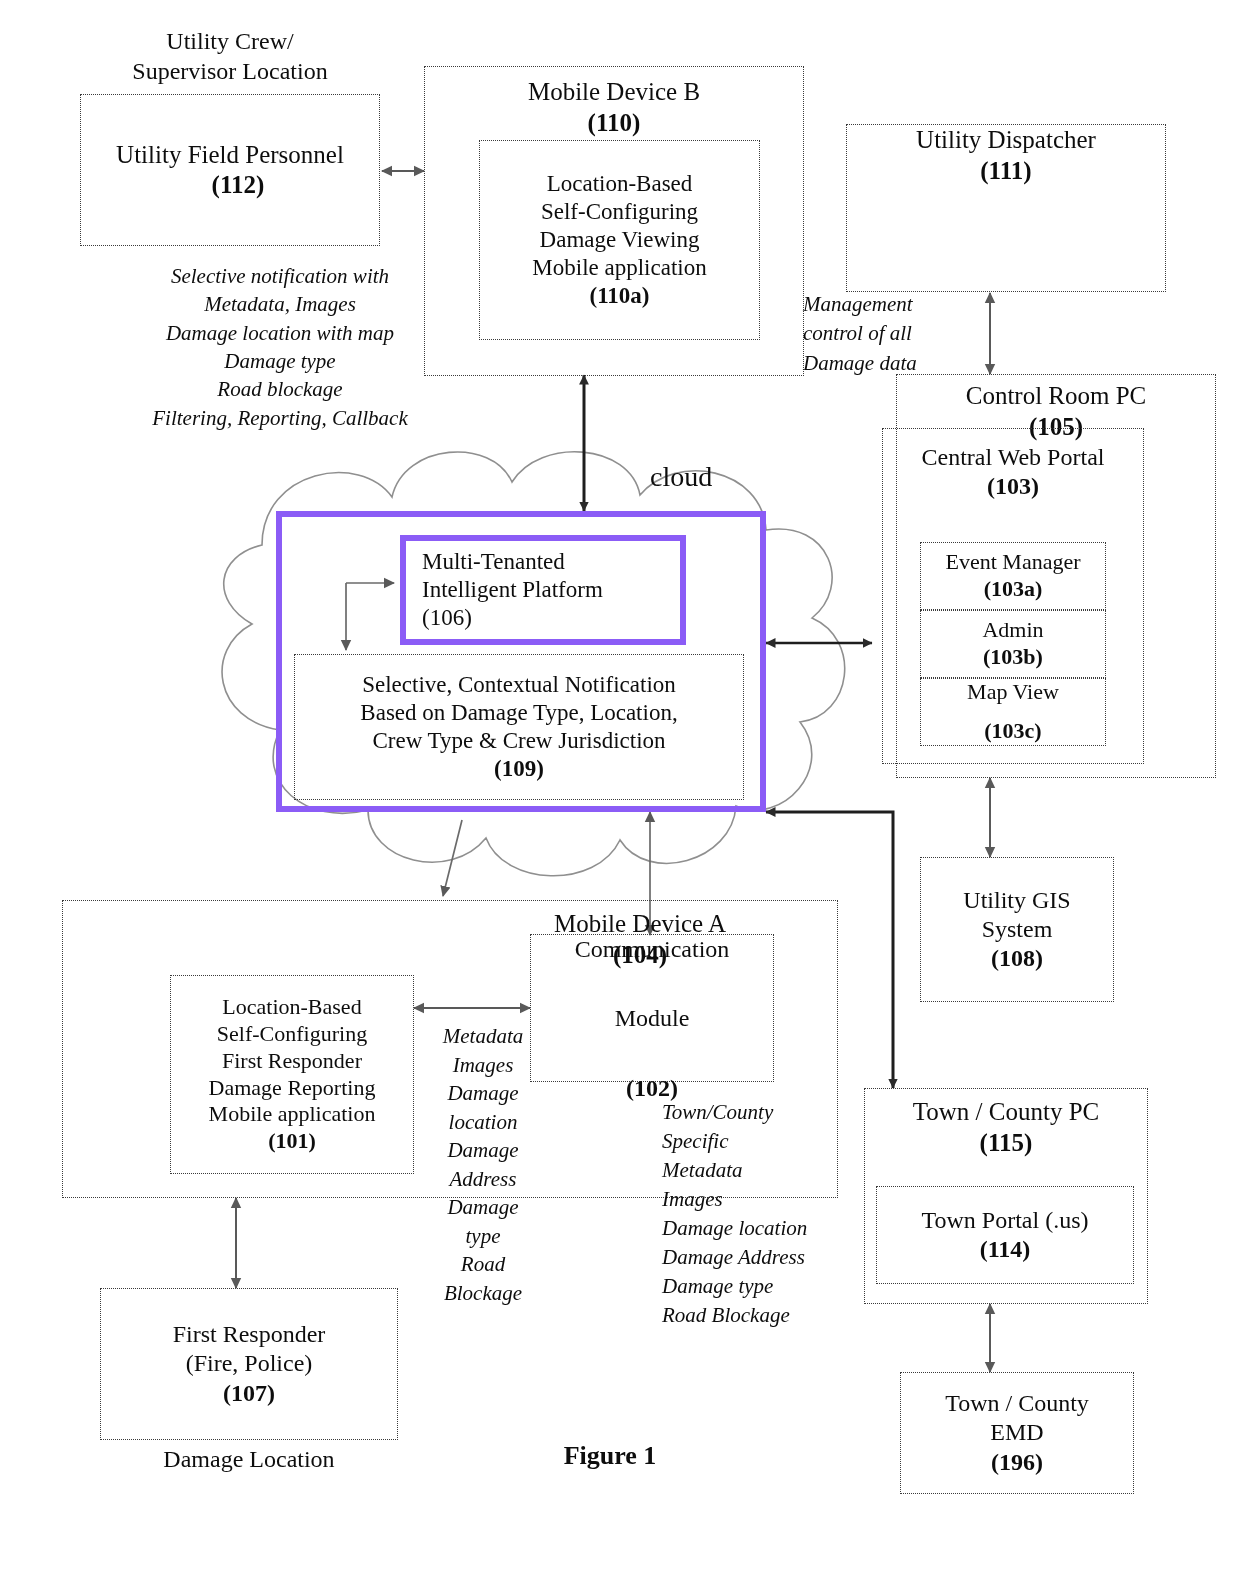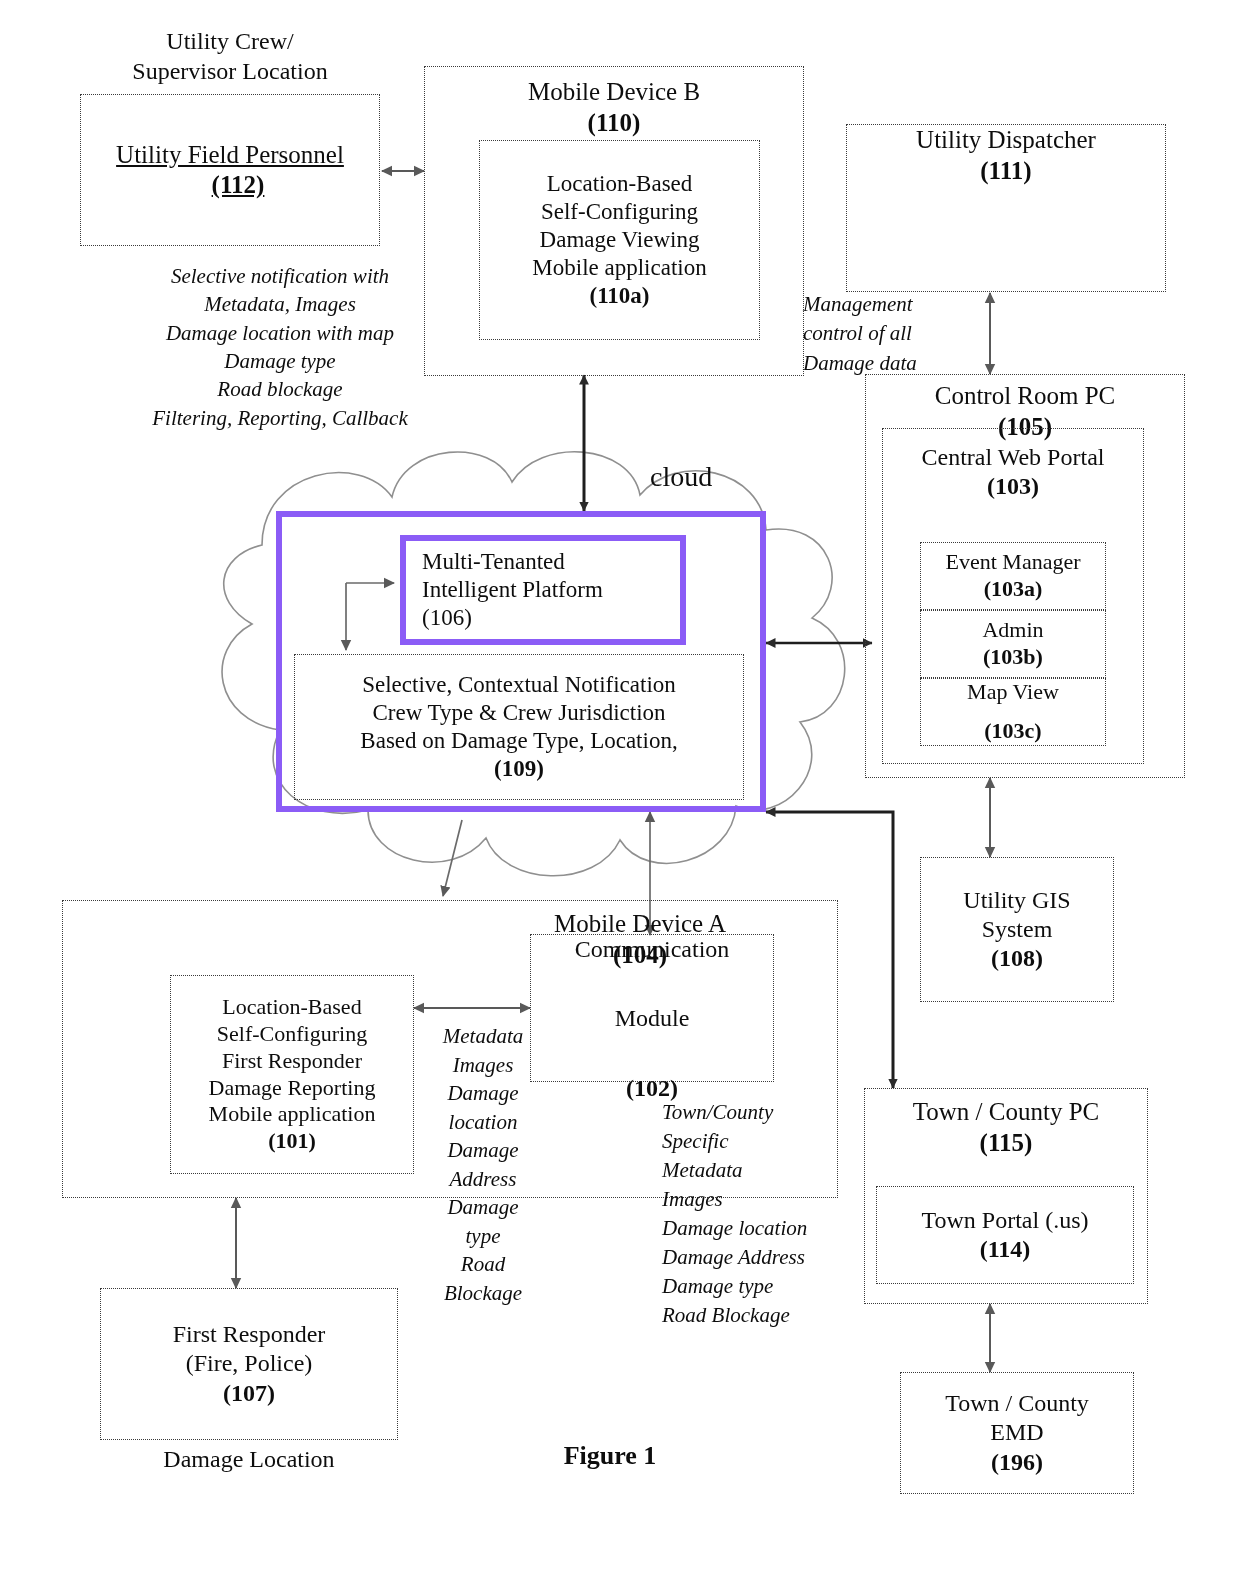"Utility Field Personnel" div.box { text-decoration: underline -> none }
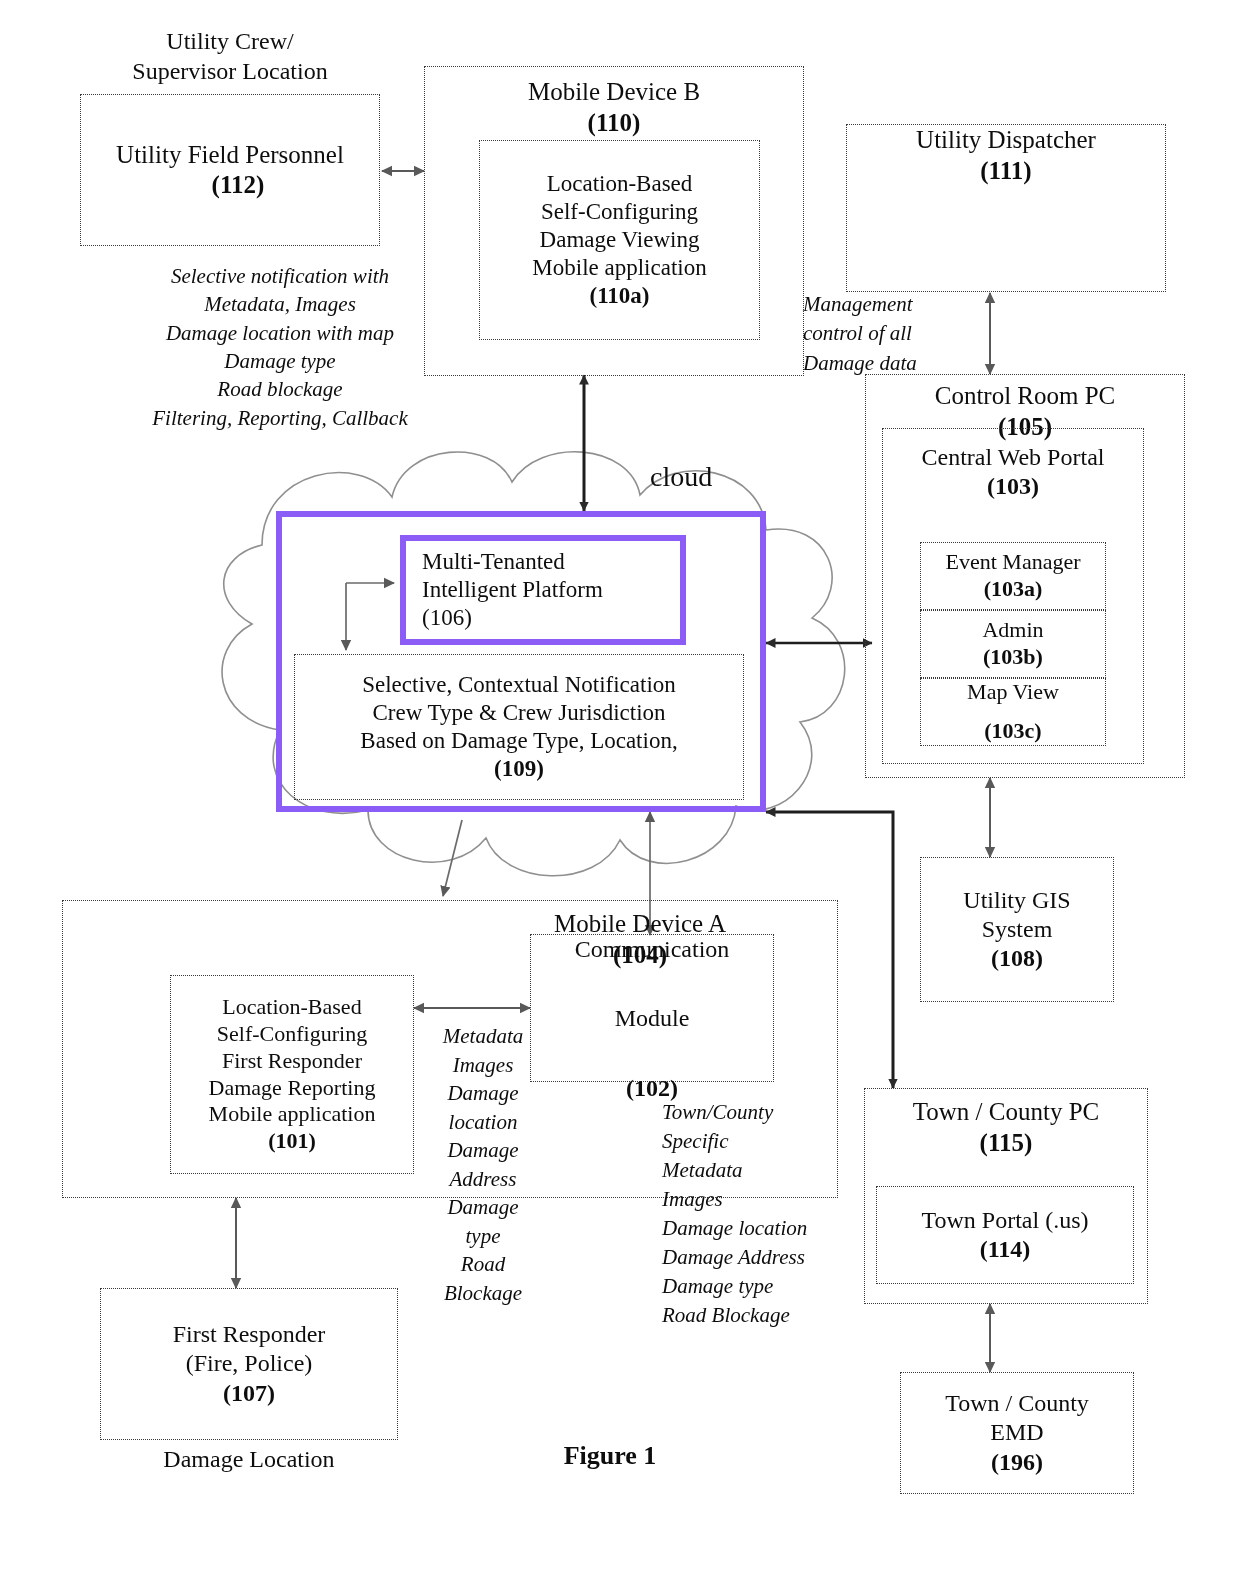"Control Room PC" div.box { left: 865px -> 896px }
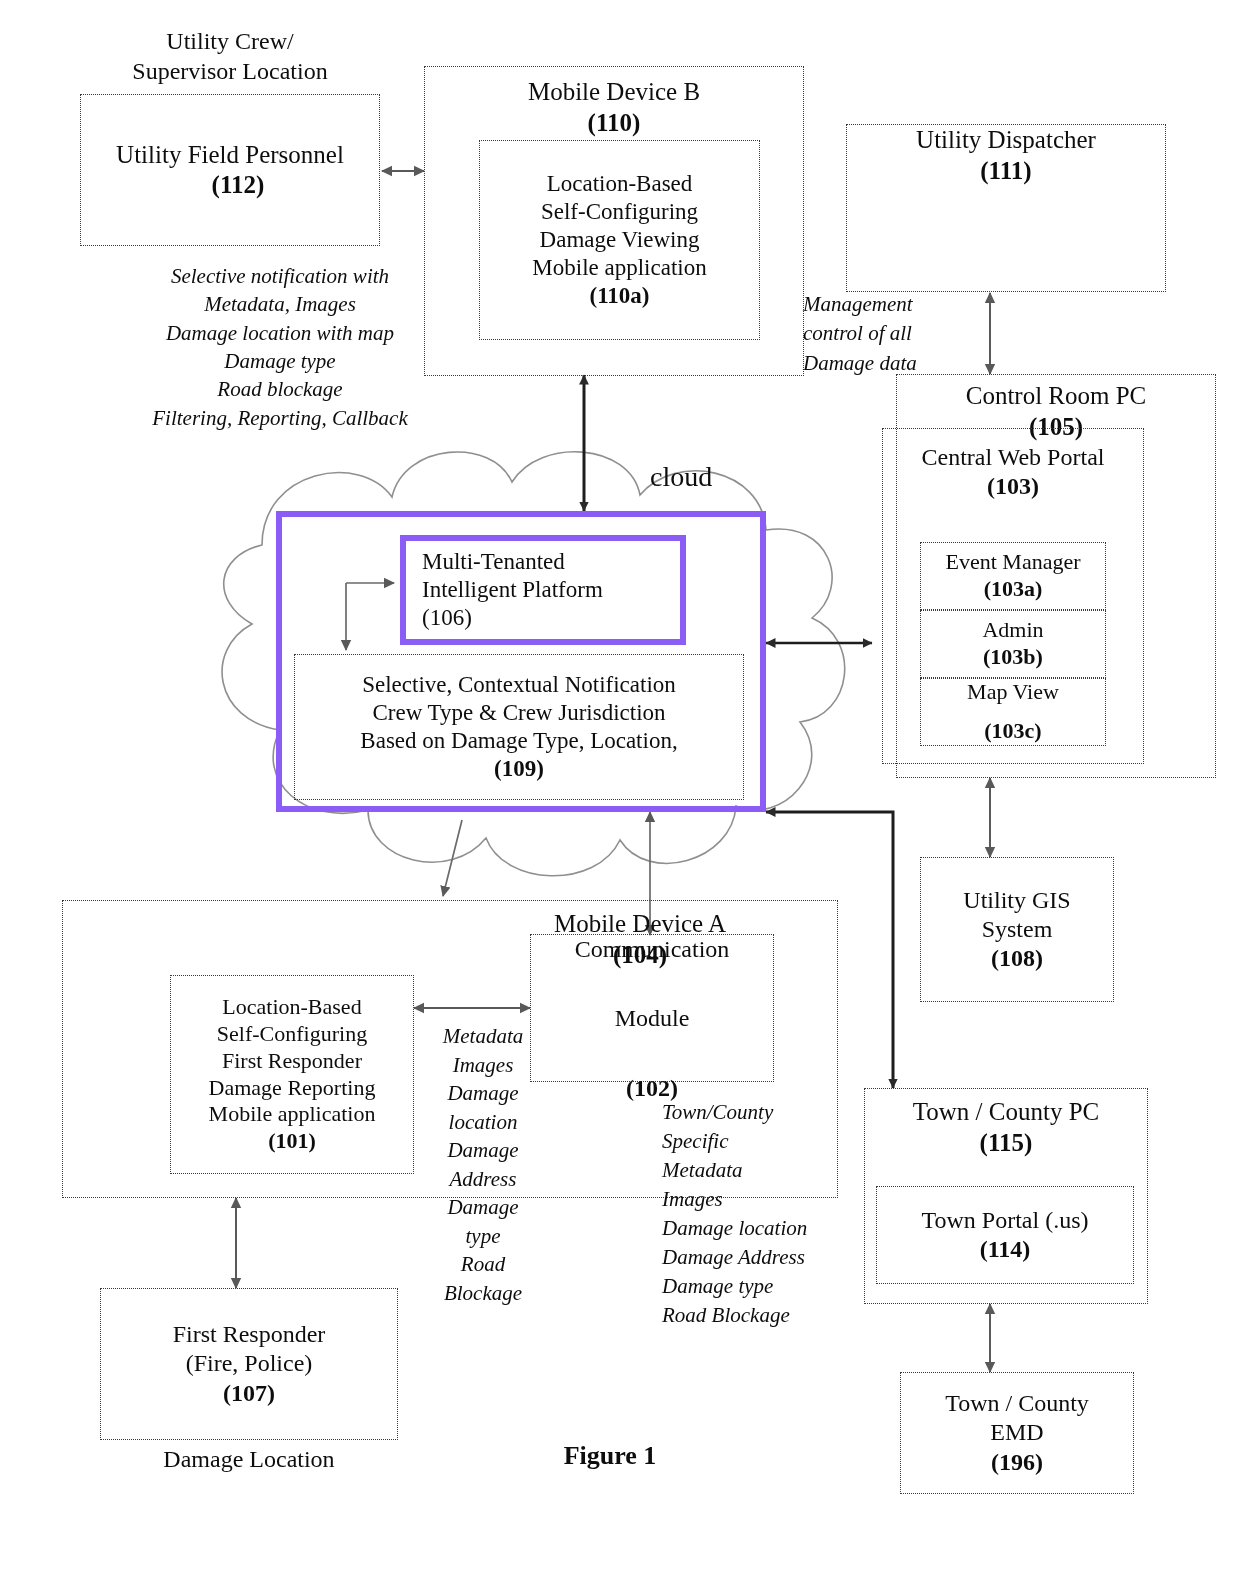"Crew Type & Crew Jurisdiction" span.ln { order: before "Based on Damage Type, Location," -> after "Based on Damage Type, Location," }
